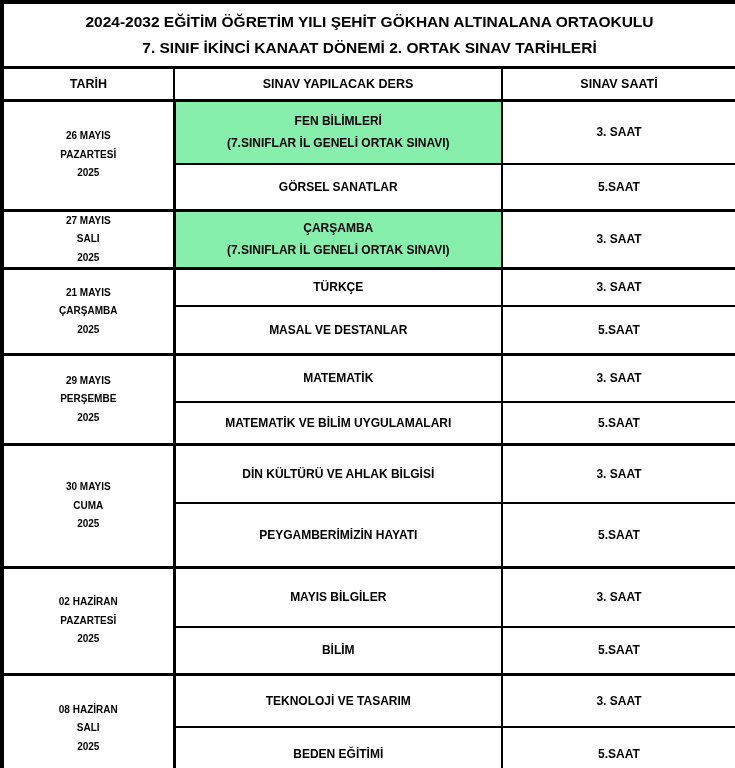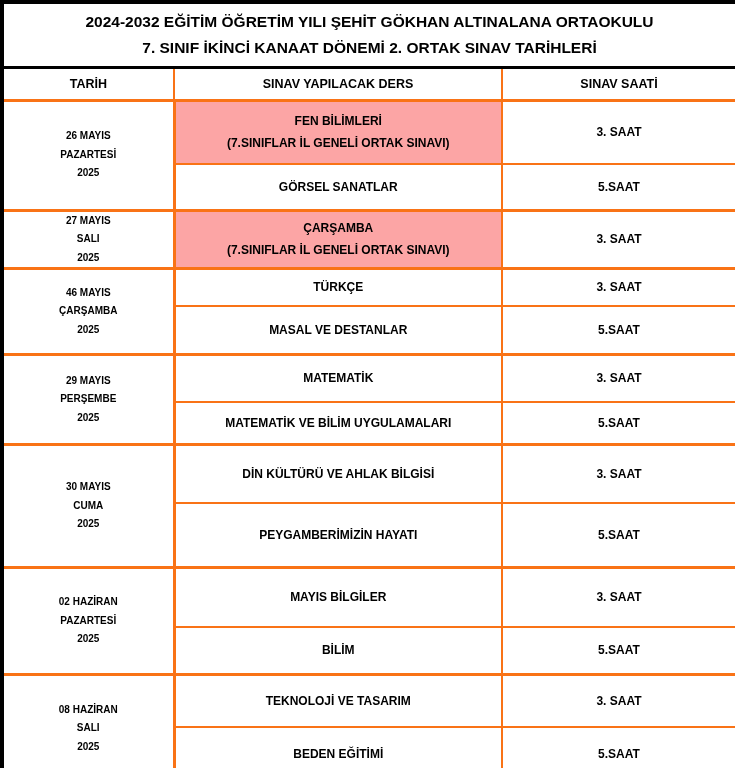"TARİH" td, th { border: 2px solid #f97316 -> 2px solid #000000 }
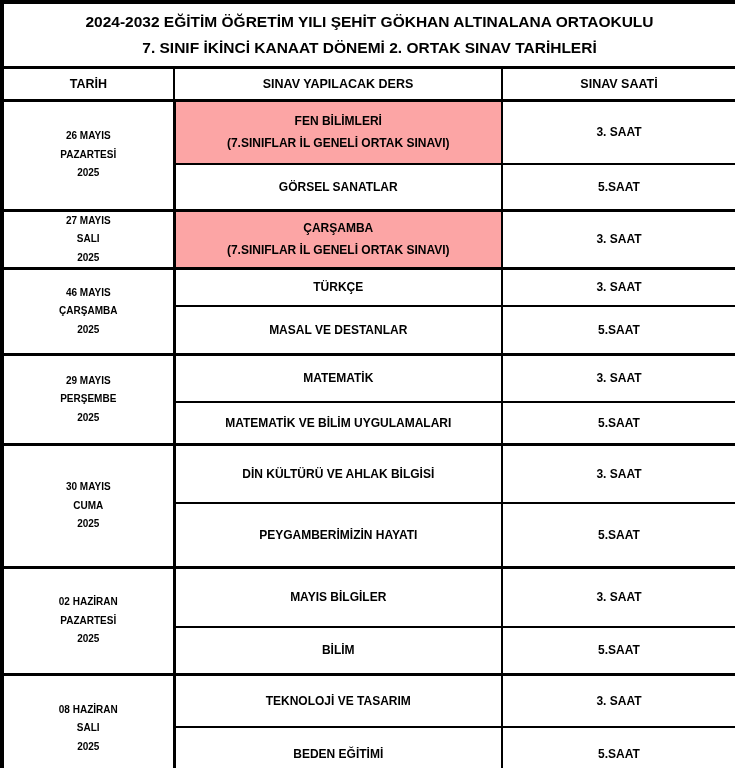"FEN BİLİMLERİ" .hl { background: #fca5a5 -> #86efac }
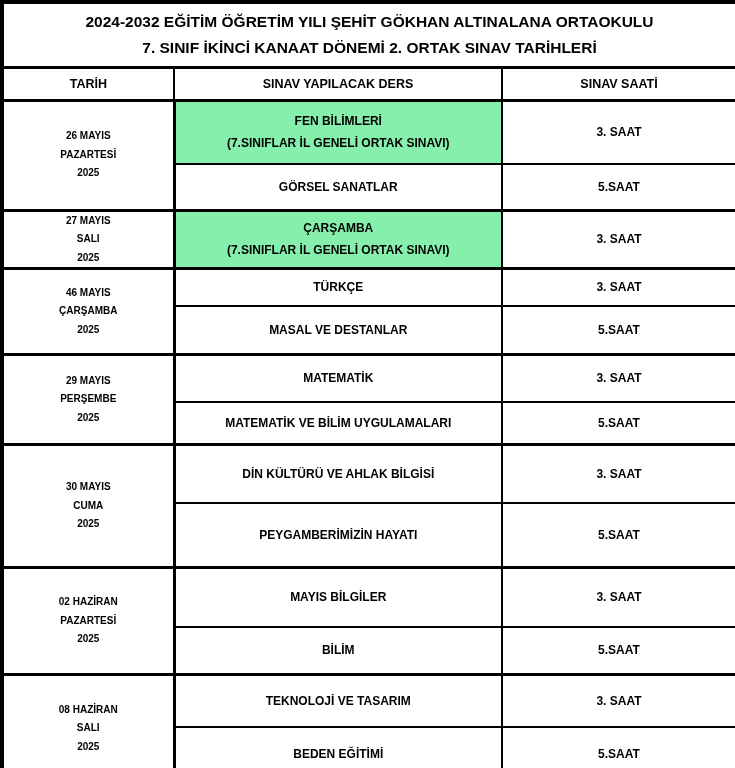"46 MAYIS" div { text: 46 -> 21 }
